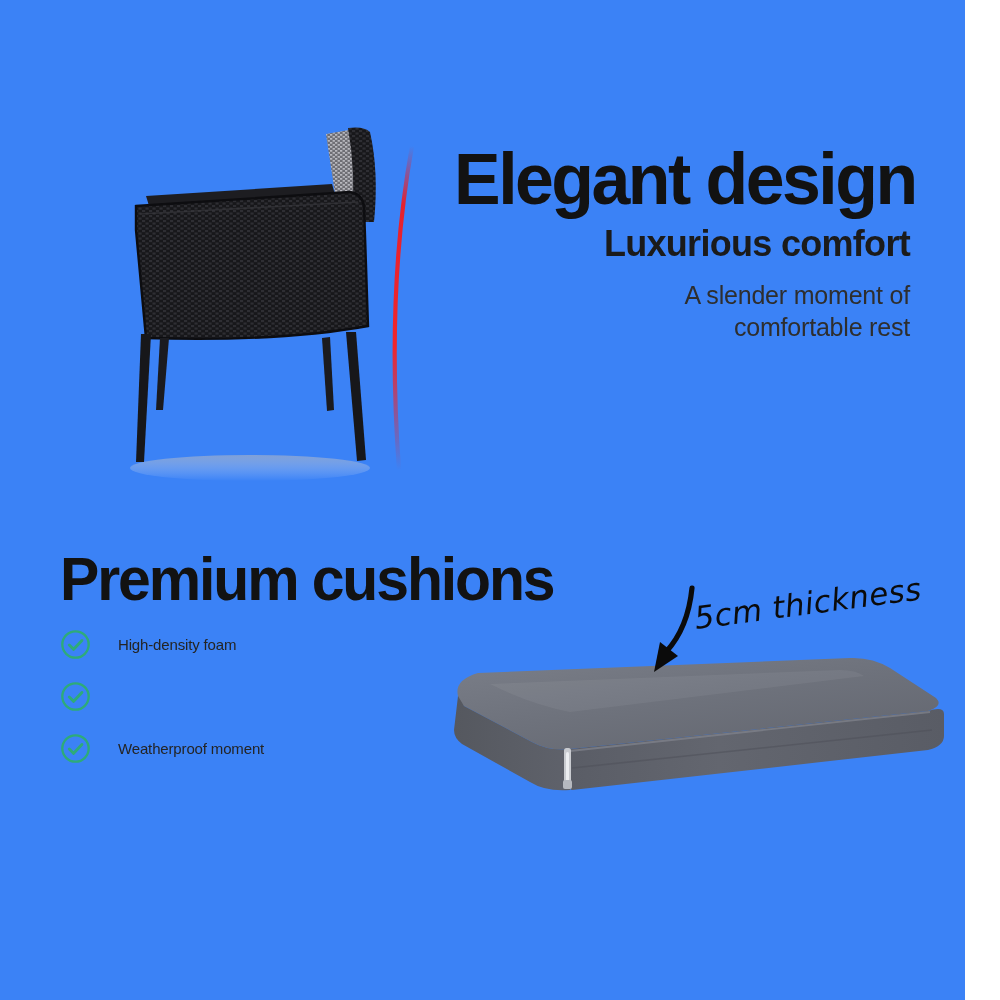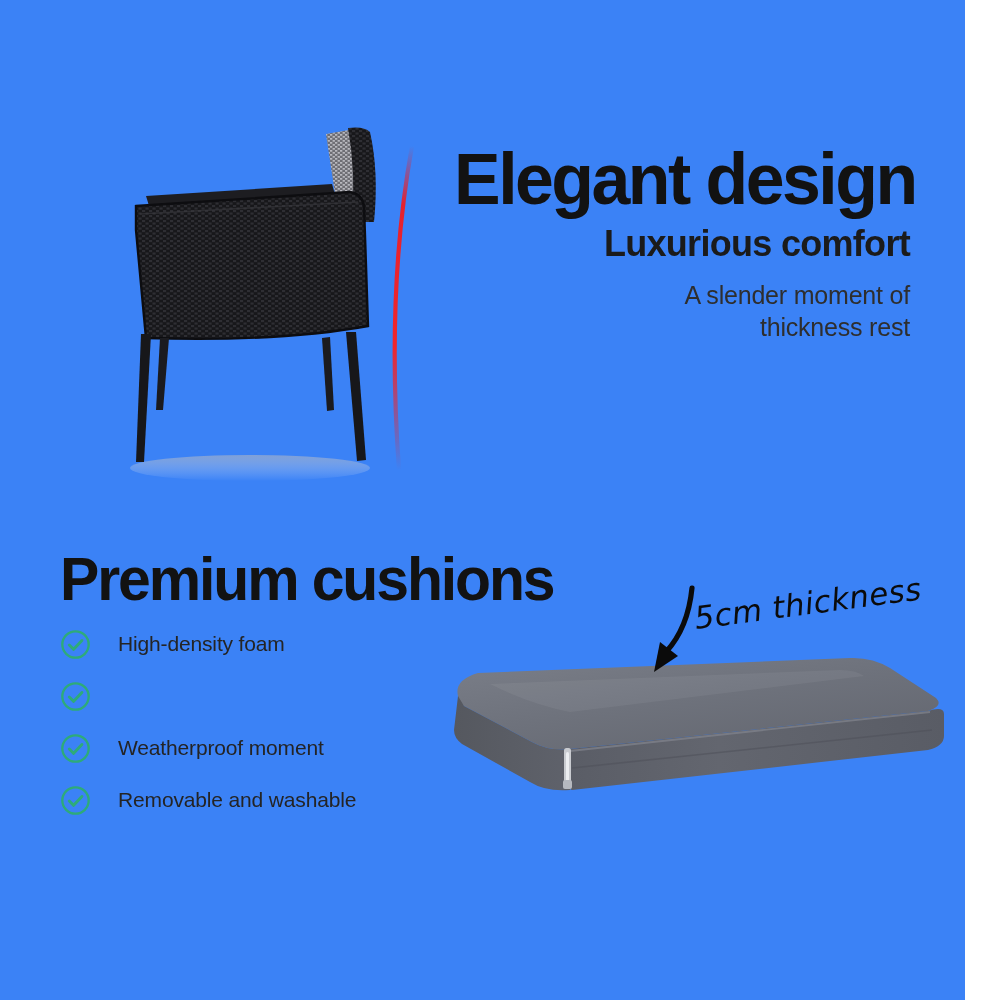"thickness rest" span { text: thickness -> comfortable }
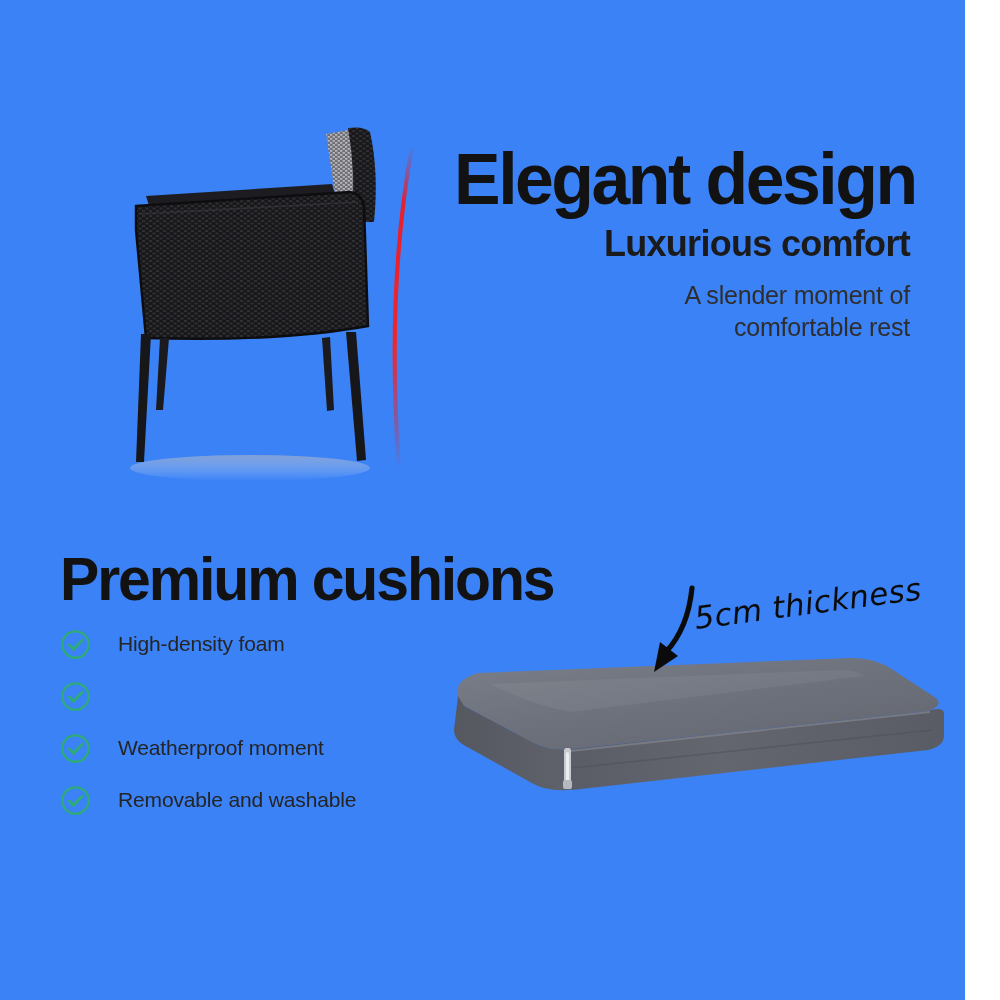"High-density foam" .feature-label { font-size: 21px -> 15px }
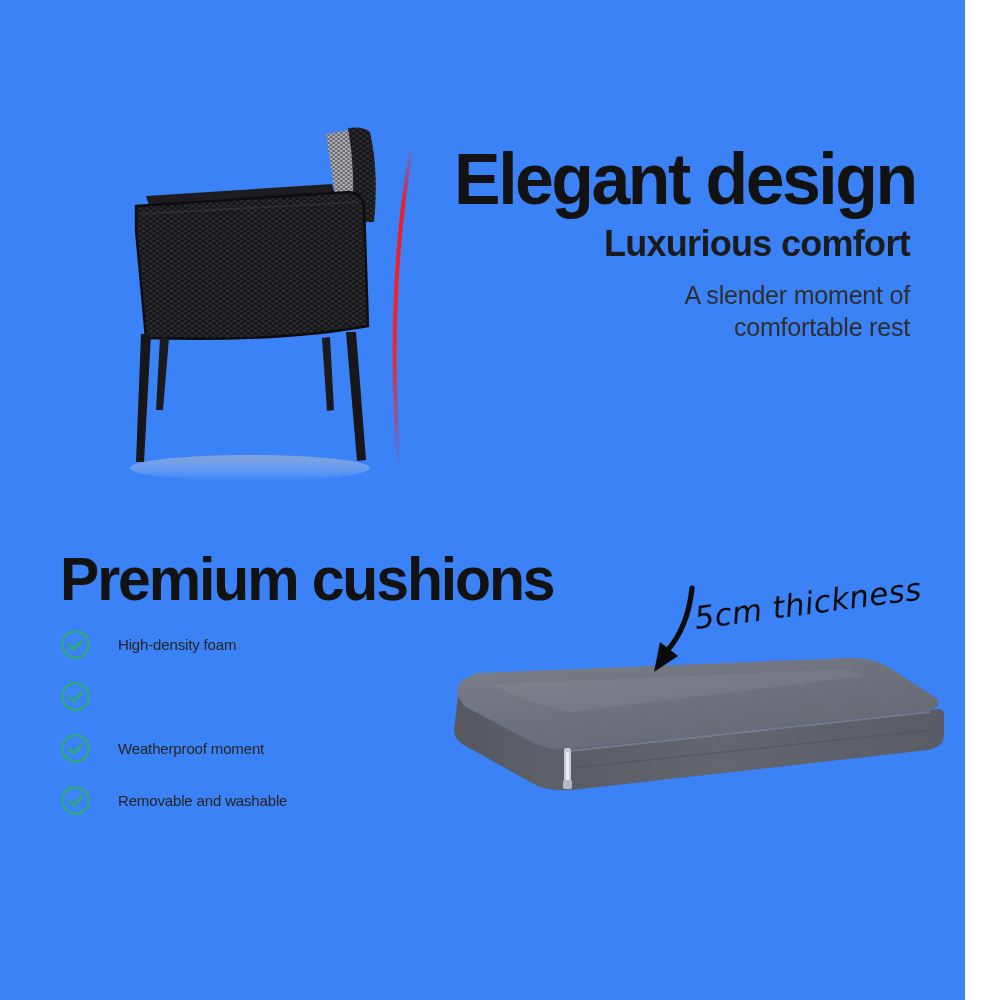"Removable and washable" li.feature-item { html: <li> <span> <svg> <circle></circle> <path></path> </svg> </span> <span>Removable and washable</span> </li> -> none }
